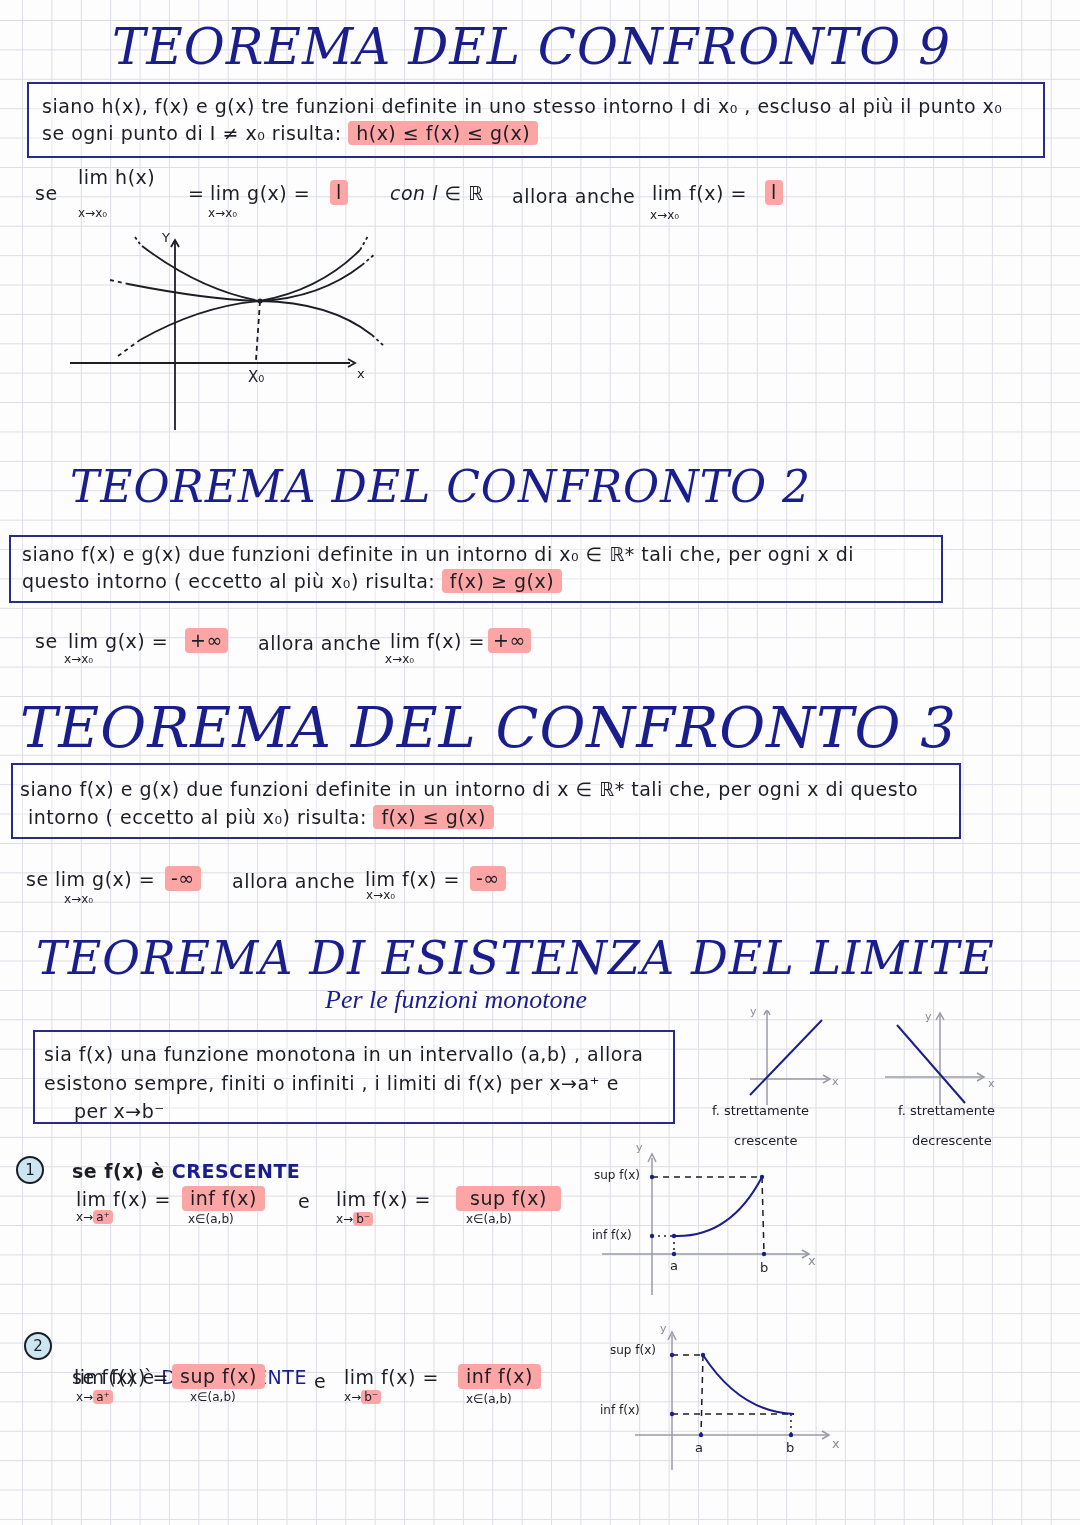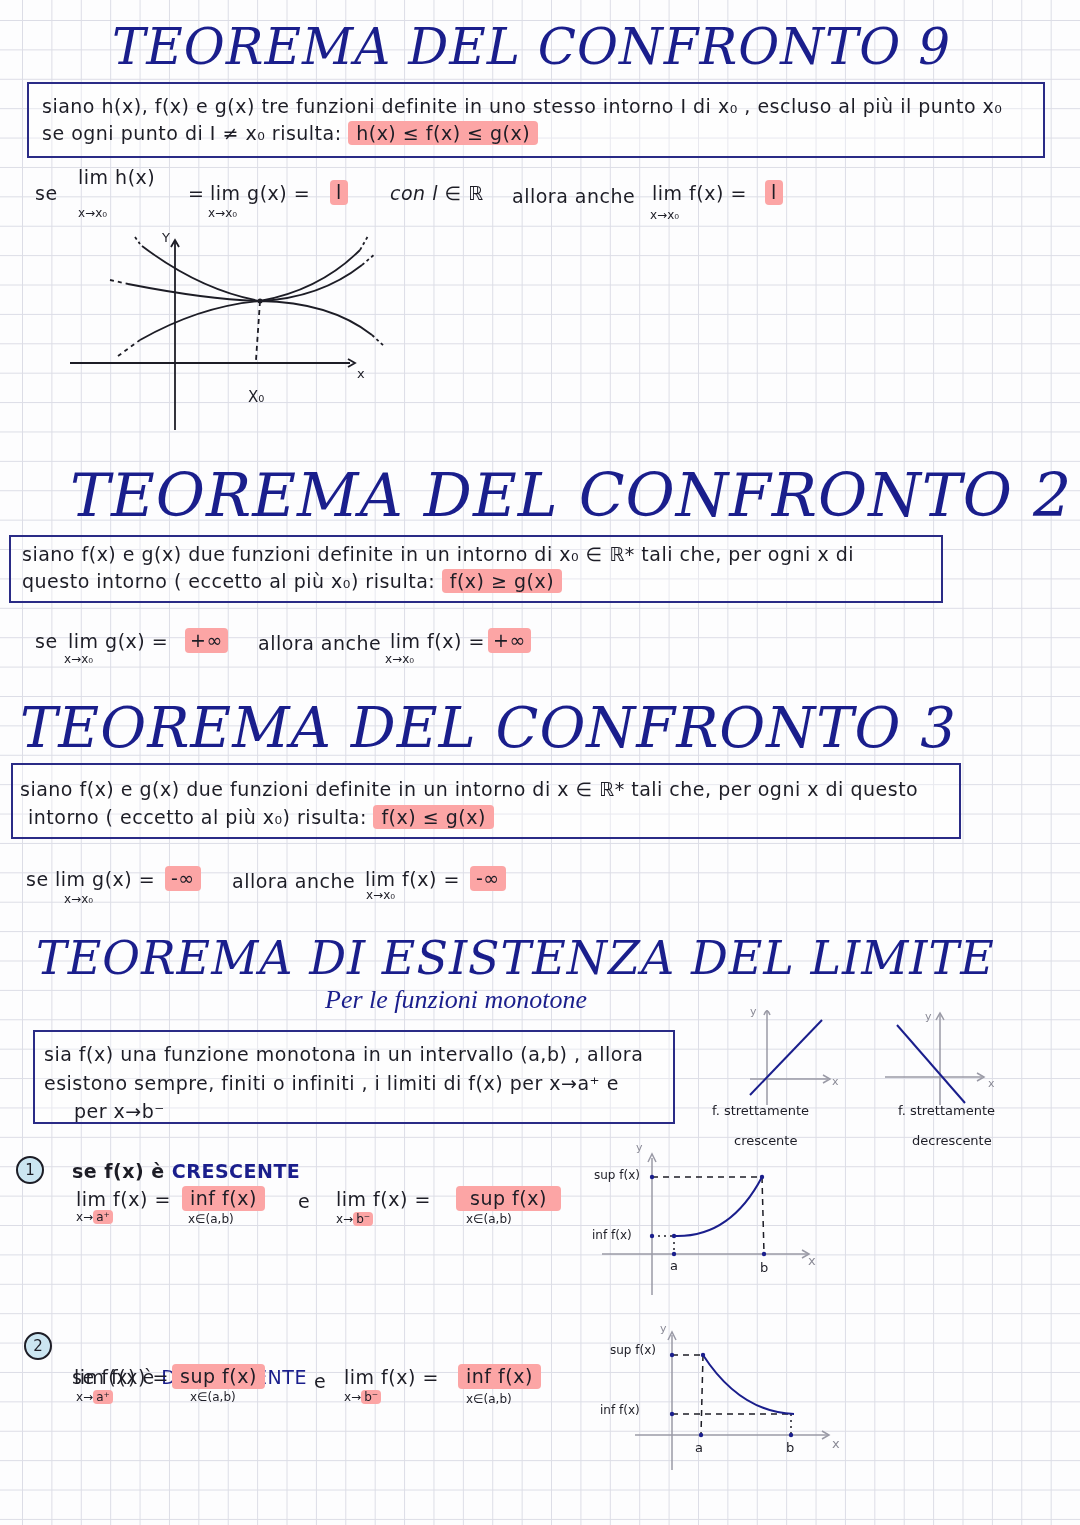"X₀" div.abs { top: 388px -> 368px }
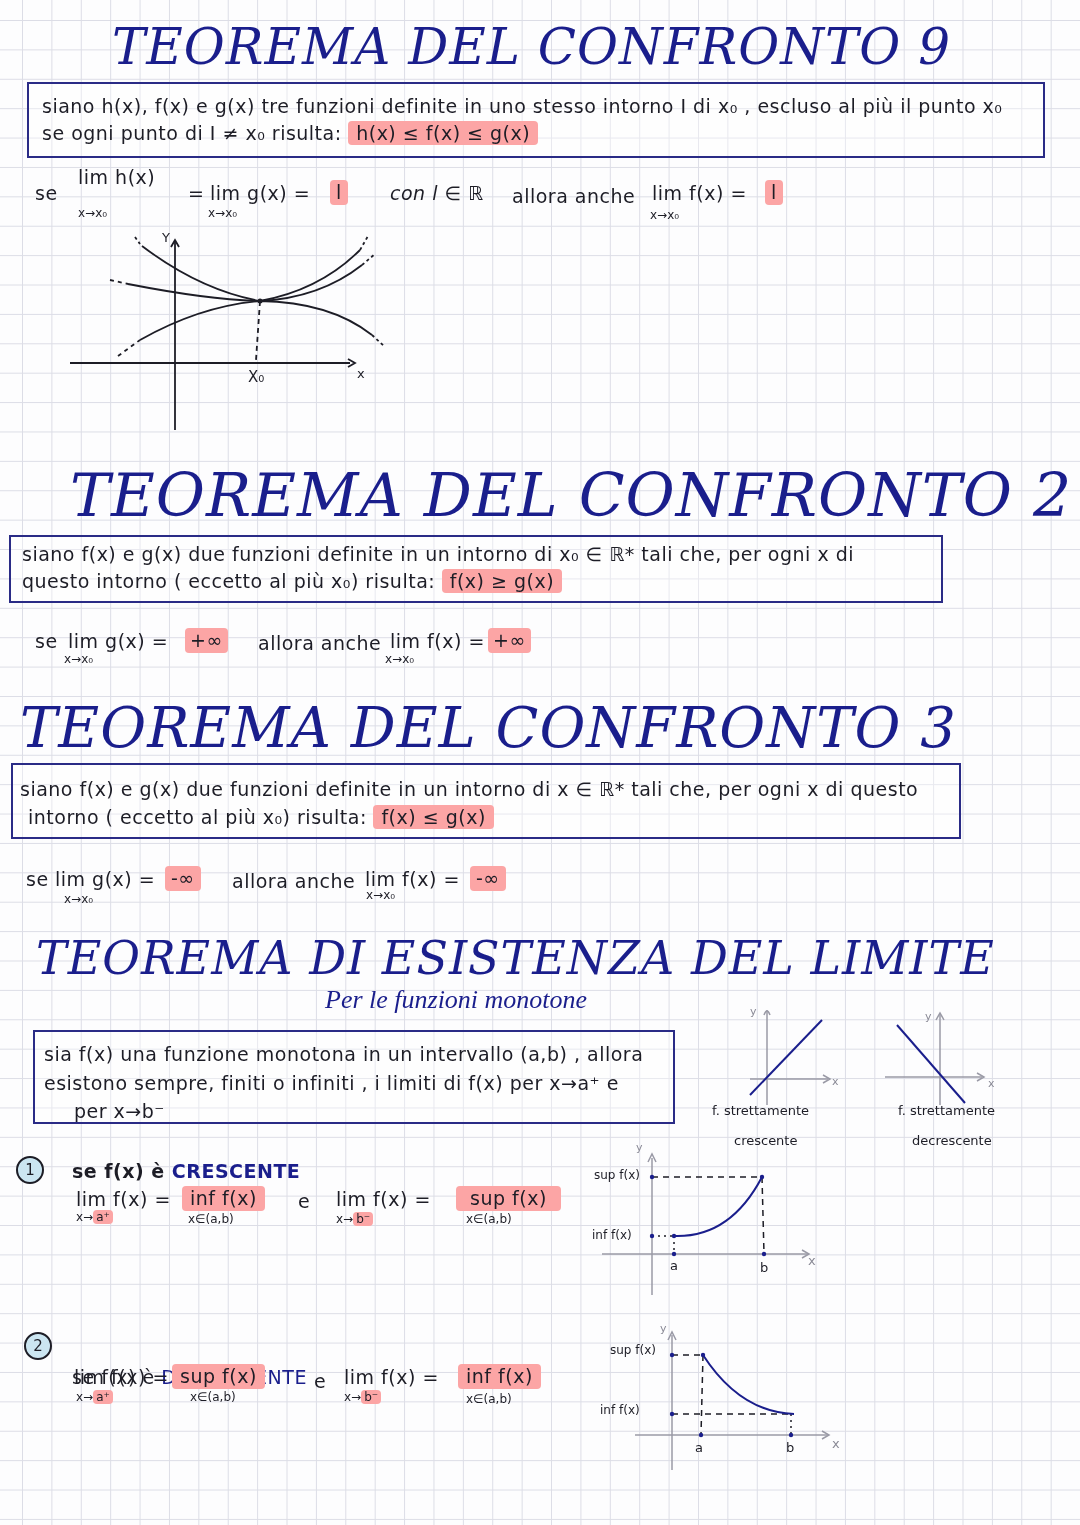"TEOREMA DEL CONFRONTO 2" h1.abs { font-size: 60px -> 44px }
